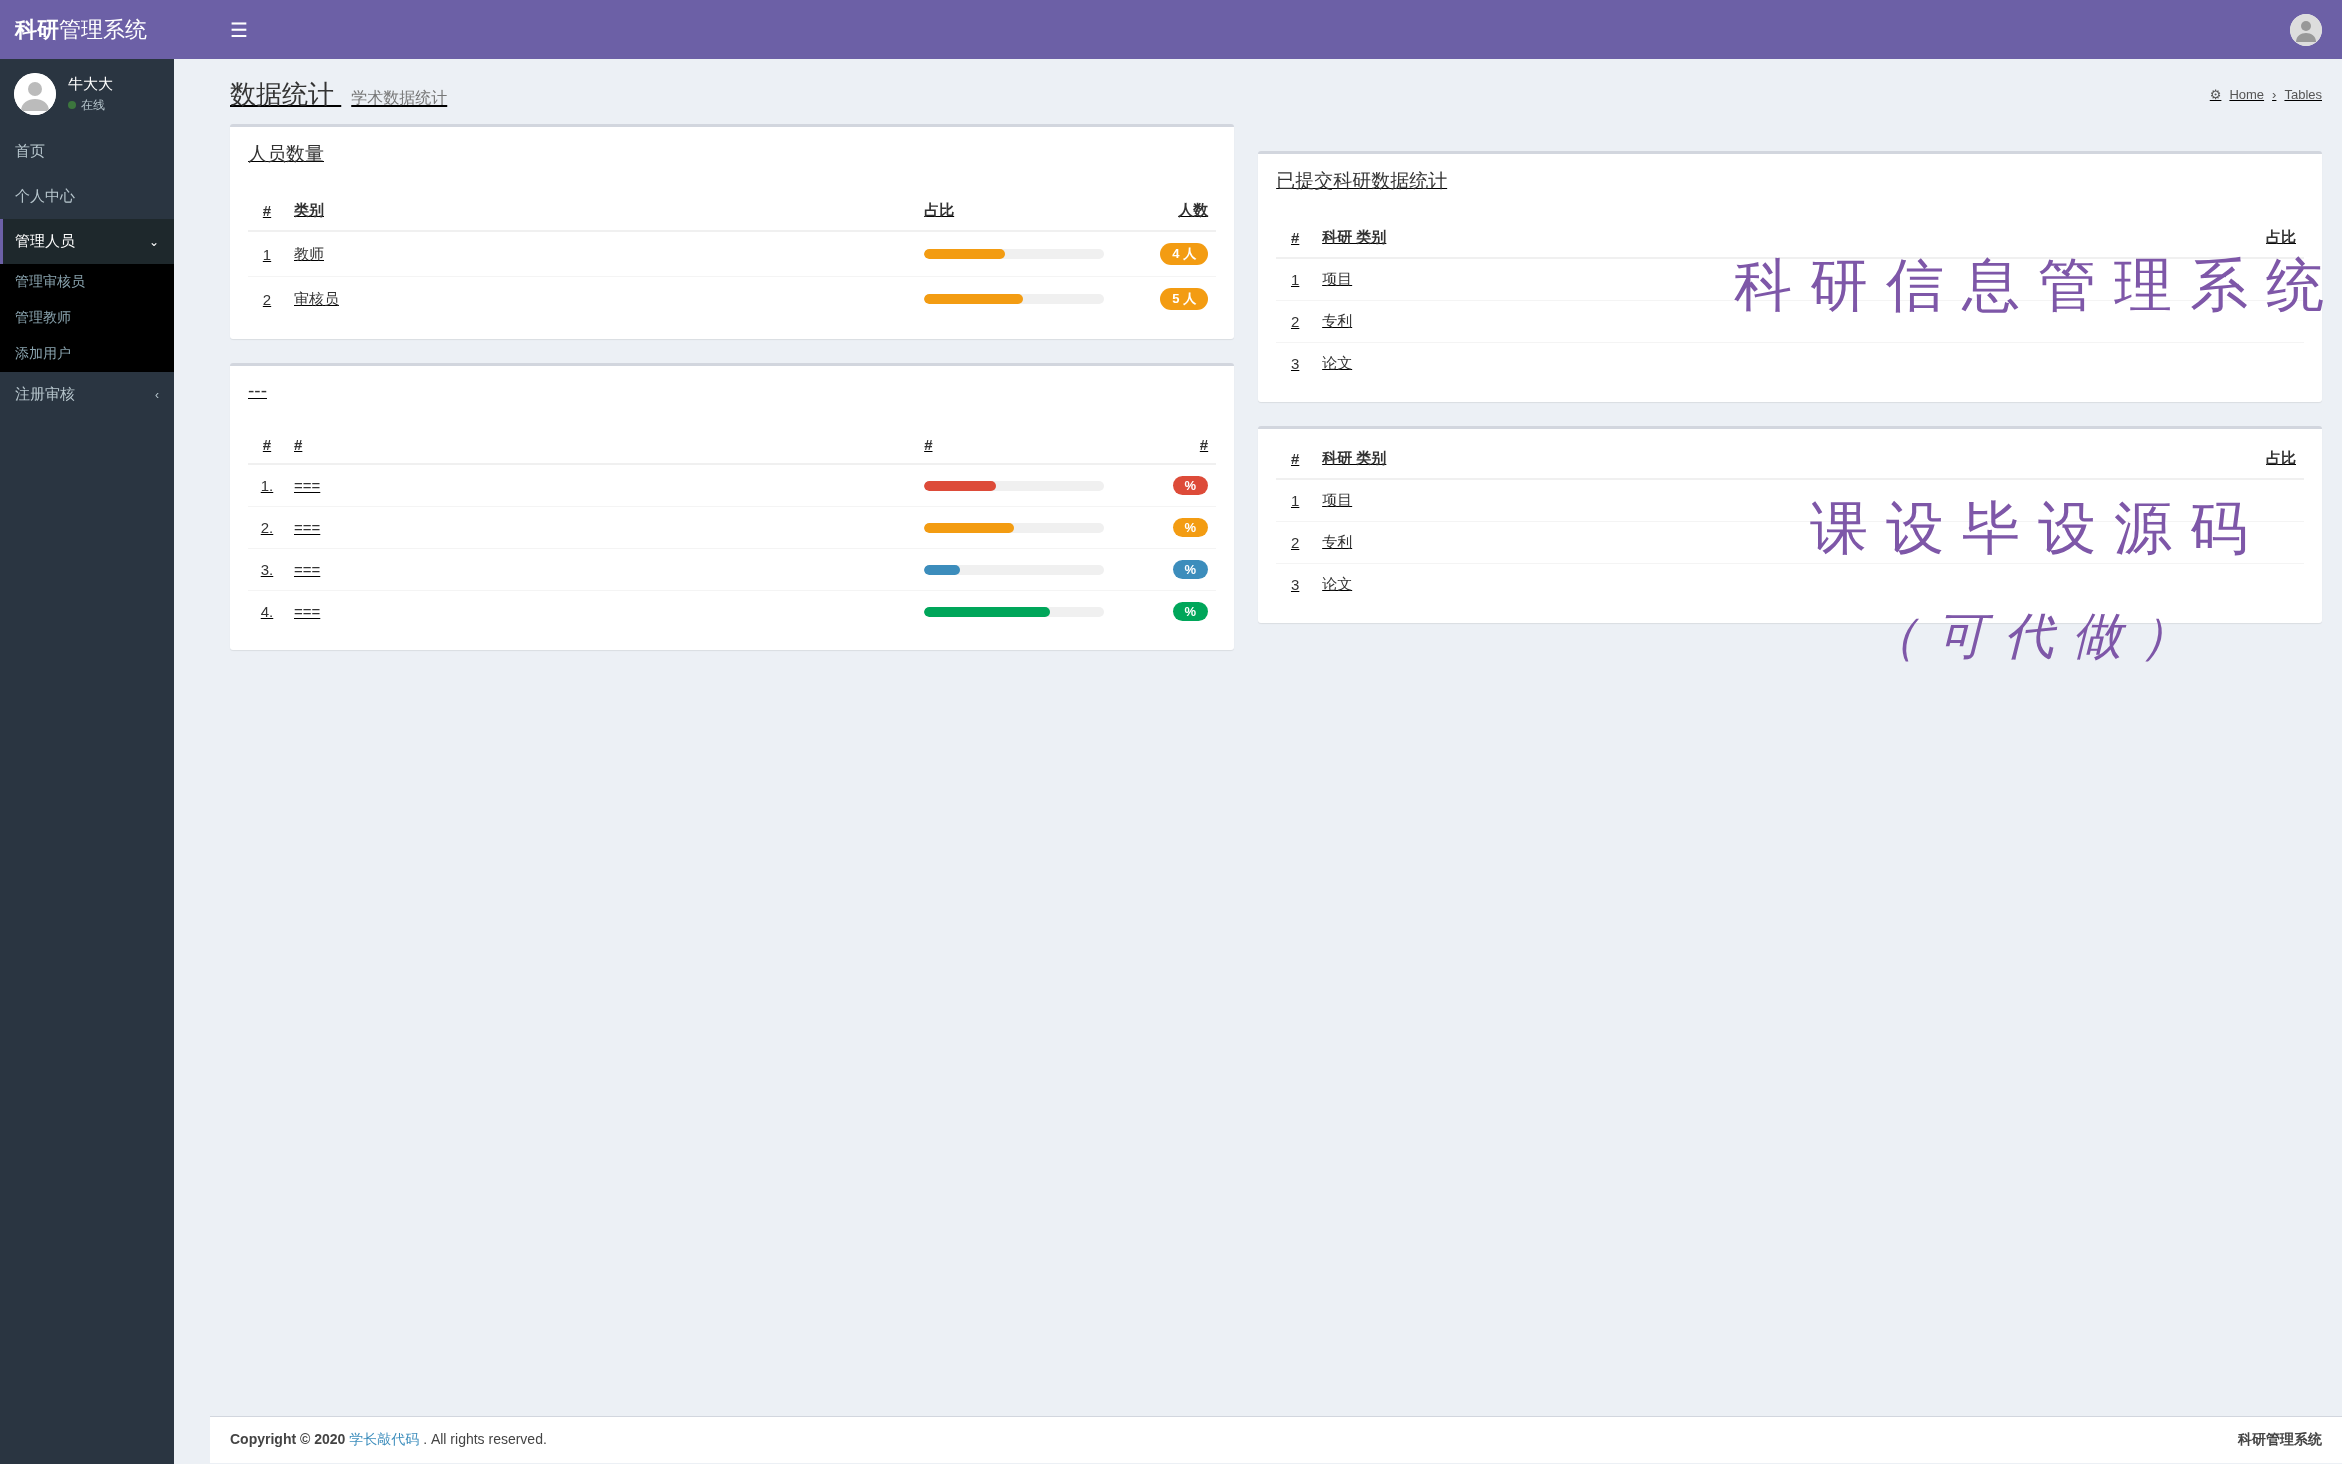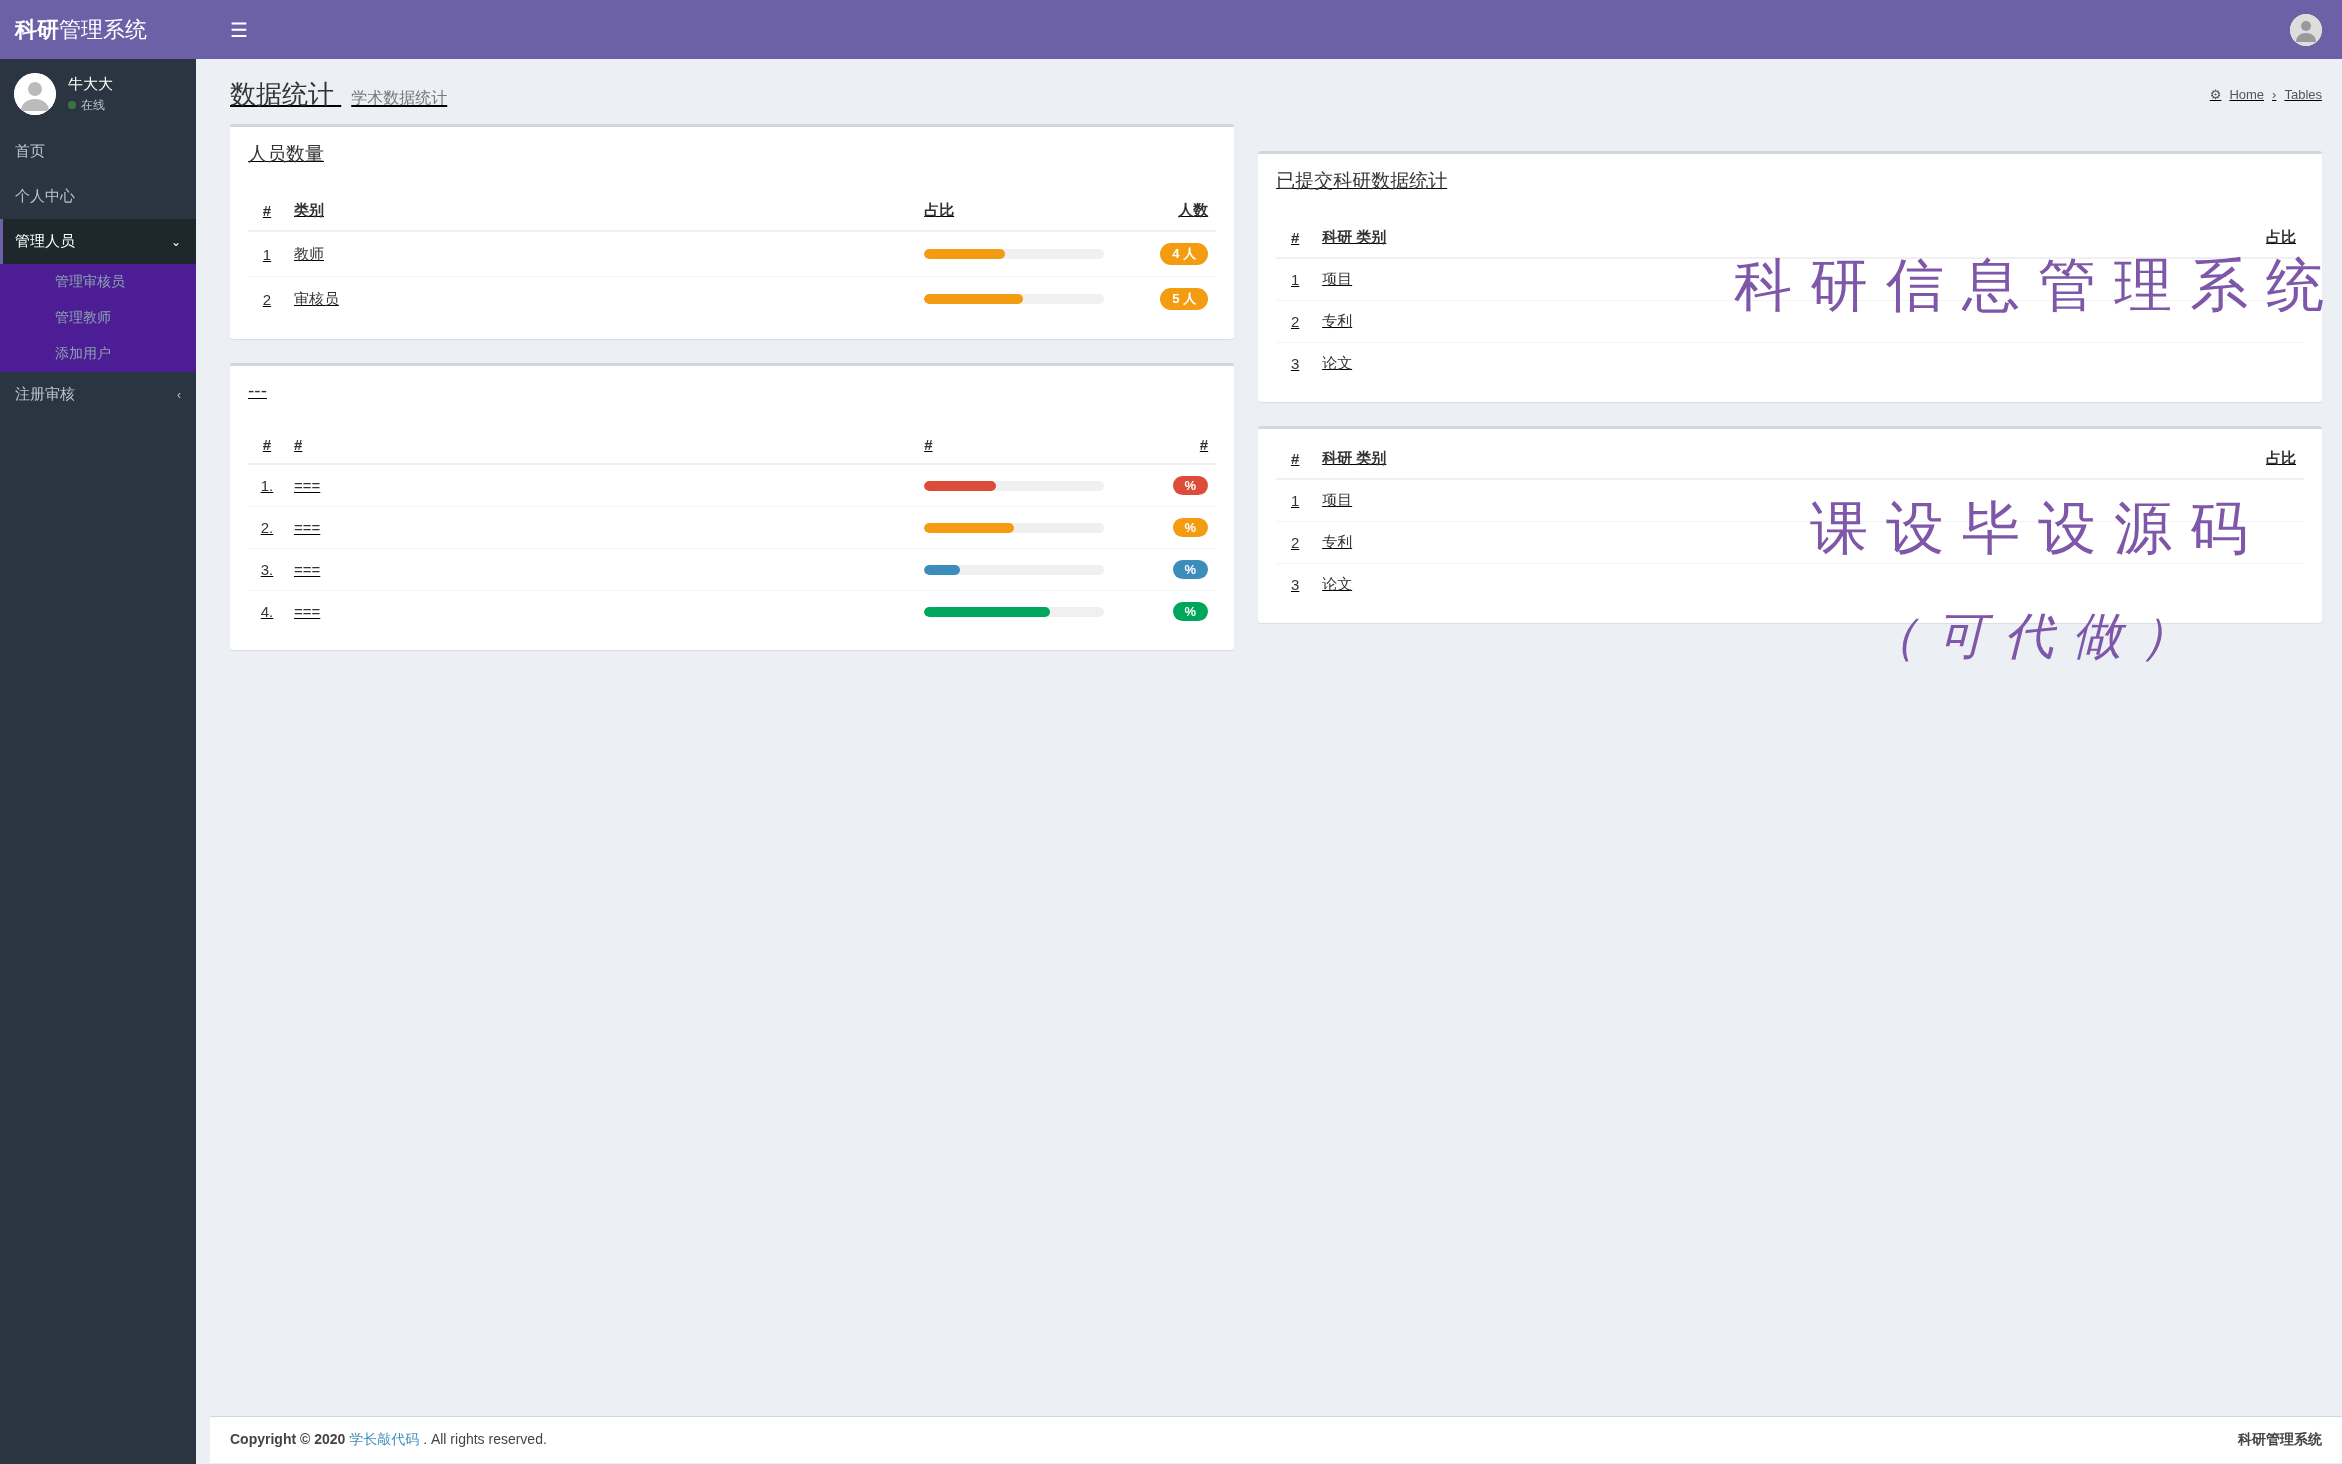"牛大大" .sidebar { width: 196px -> 174px }
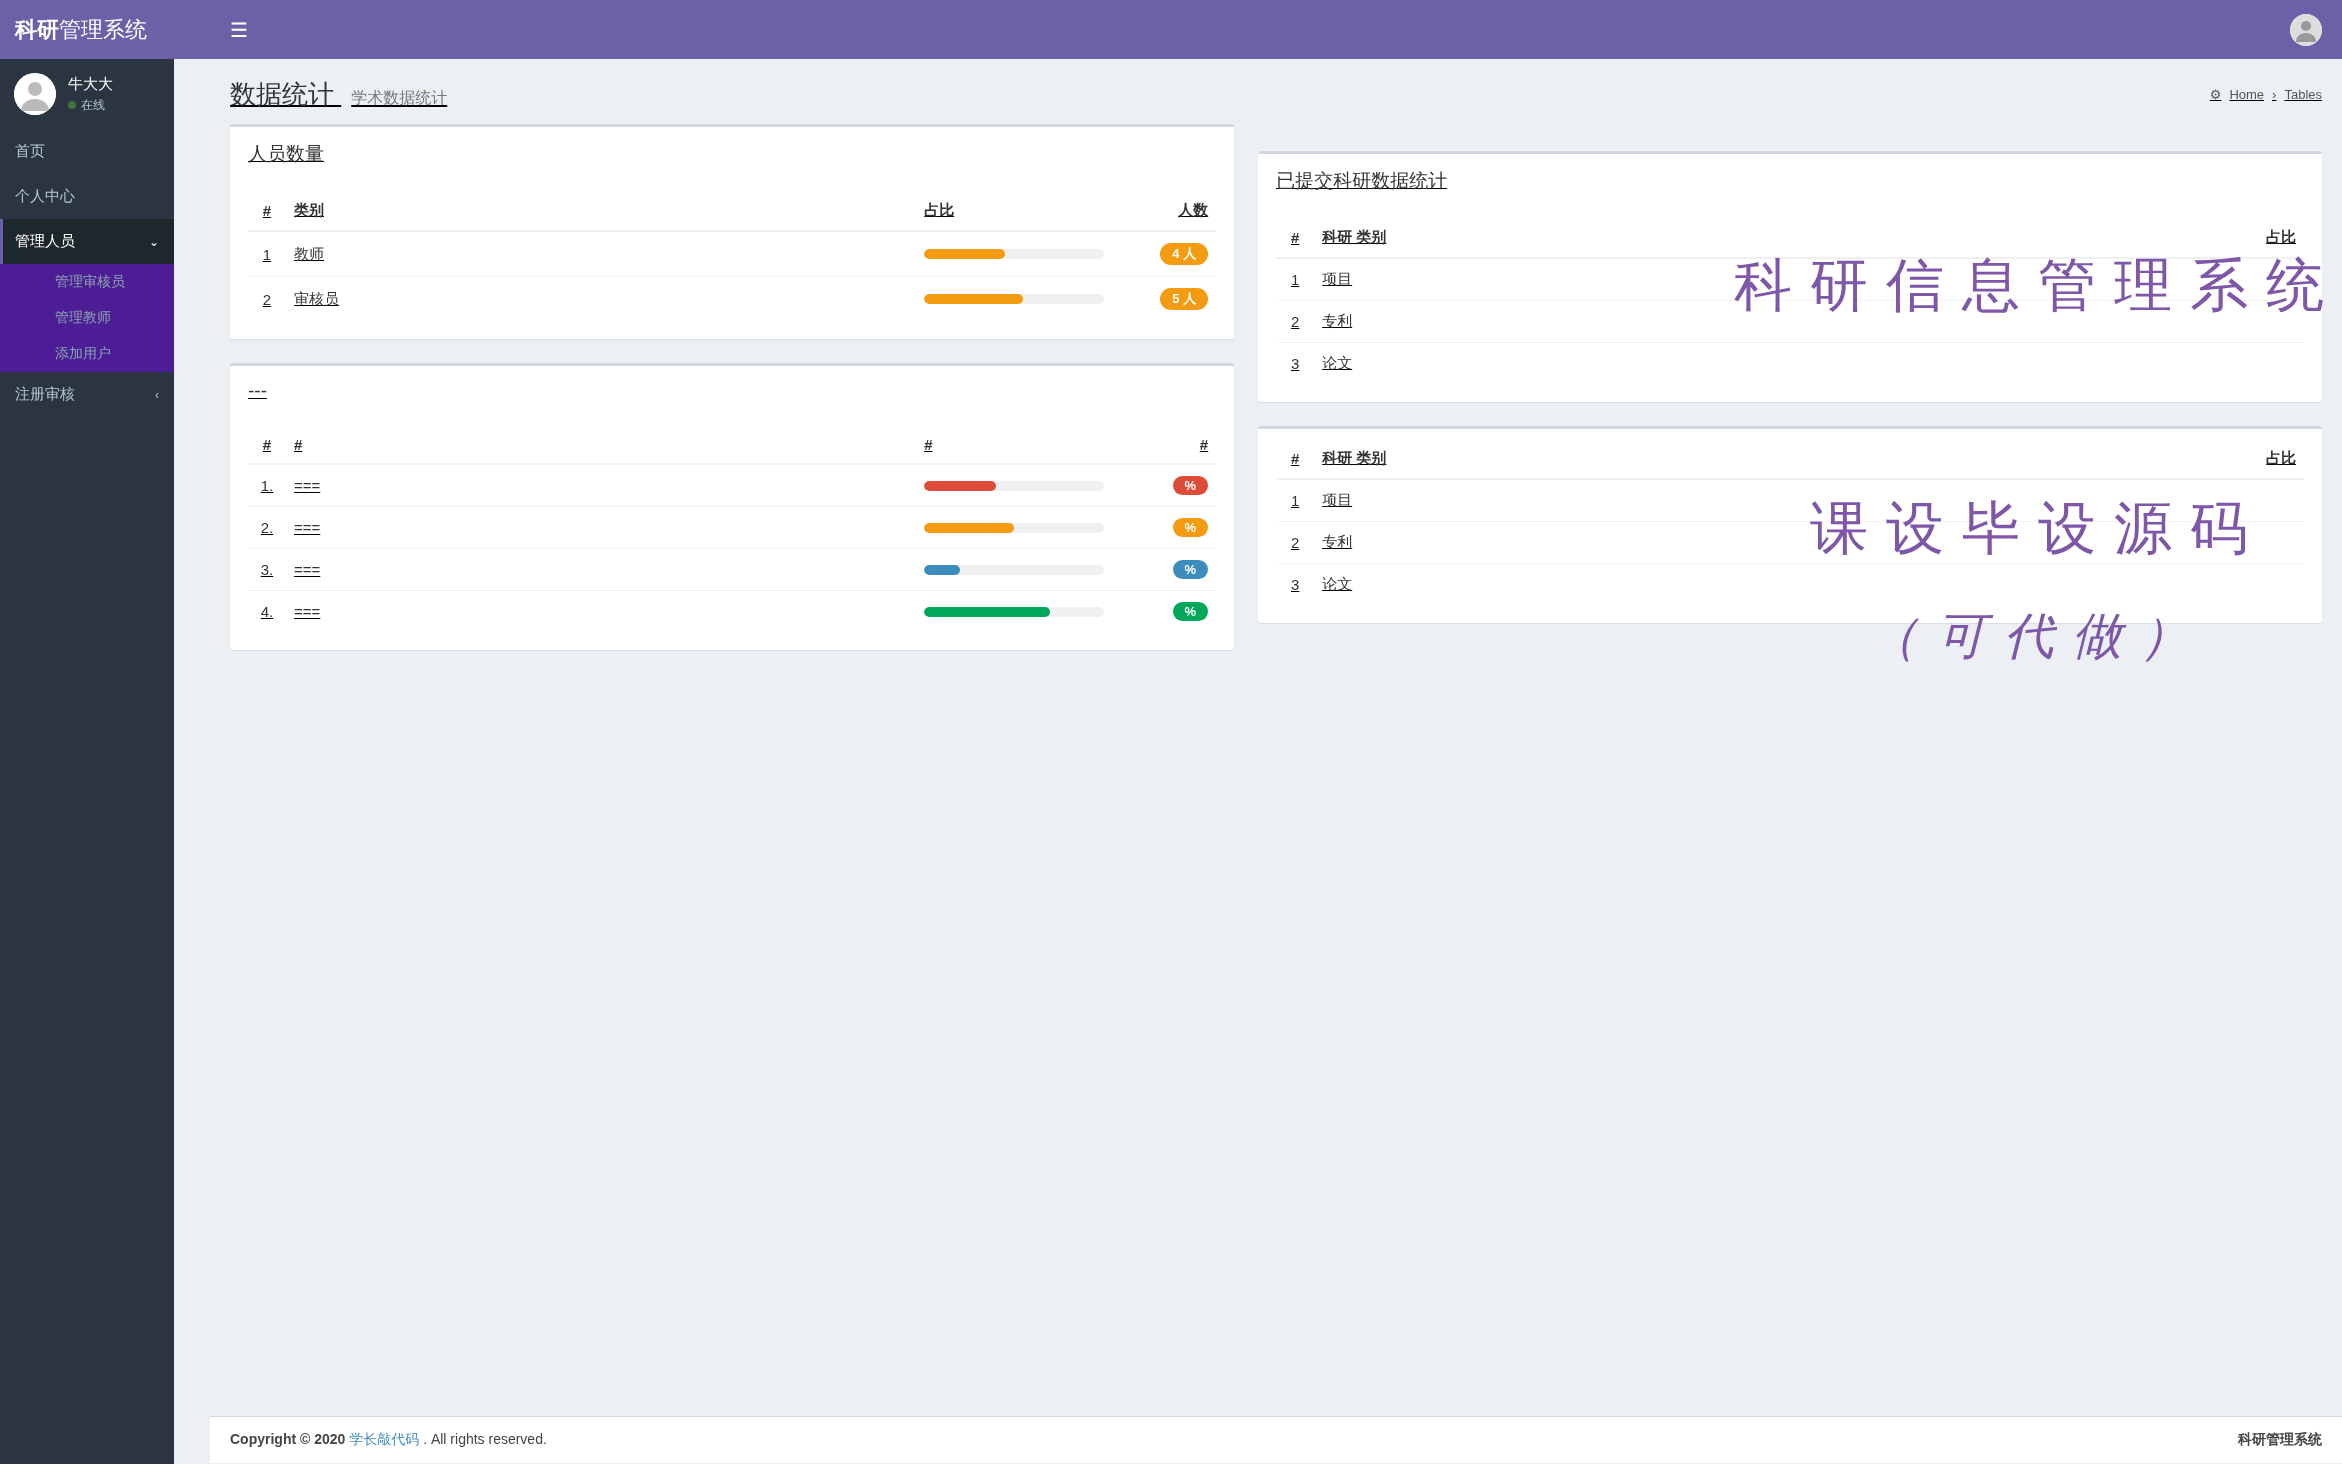"管理审核员" .nav-sub { background: #4c1d95 -> #000000; padding-left: 40px -> none }
